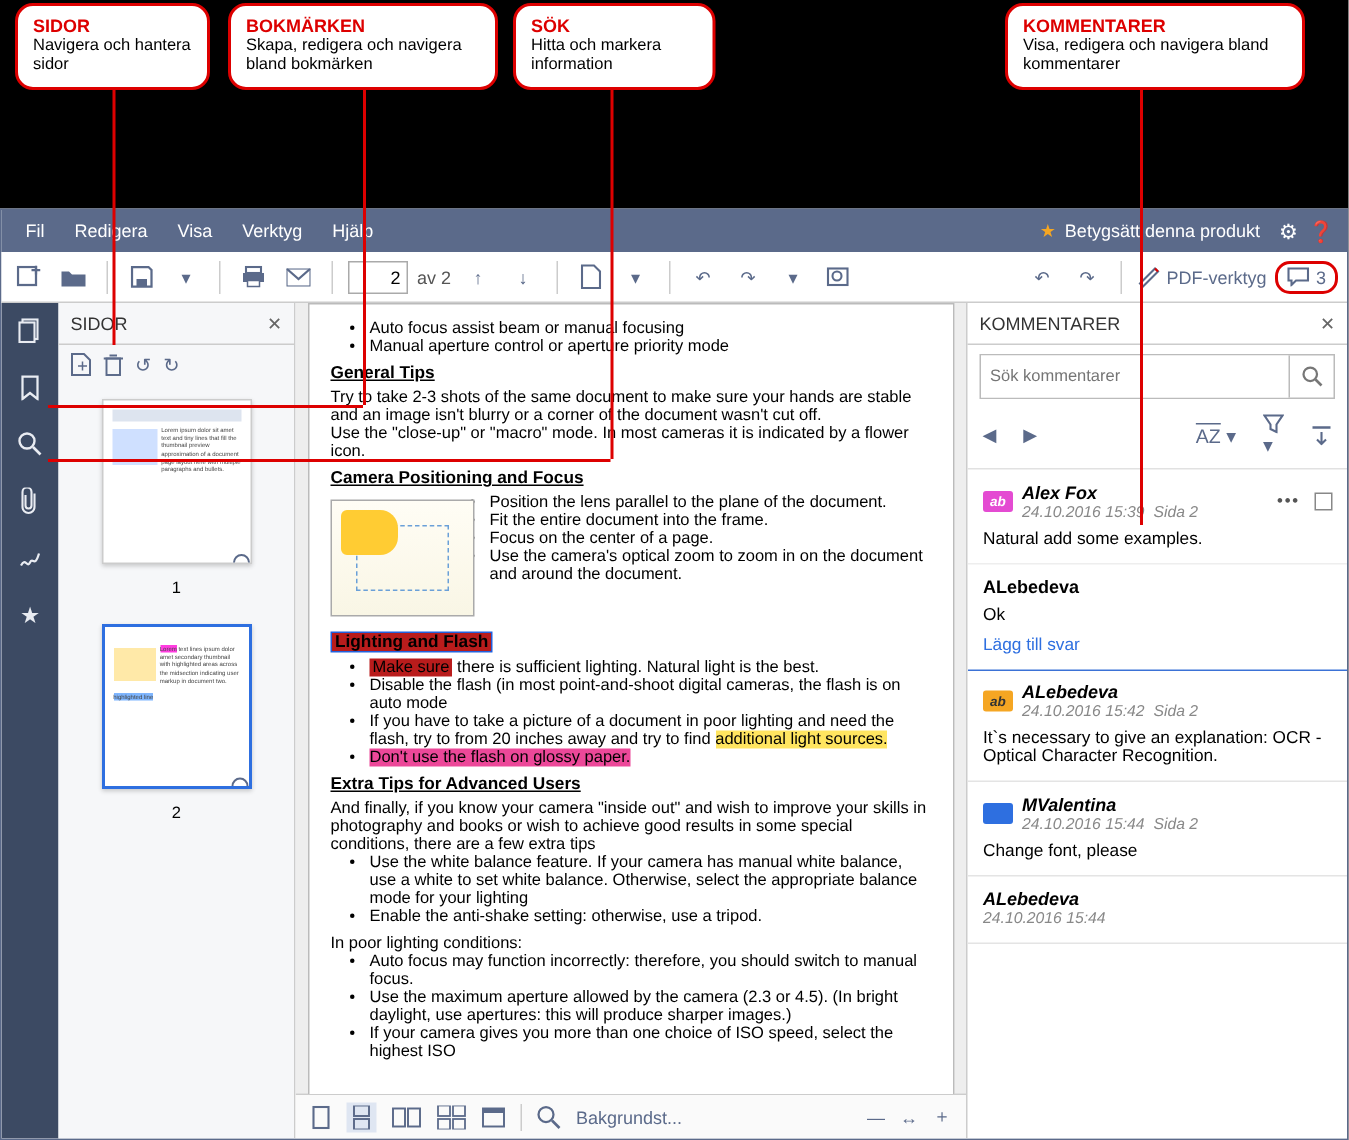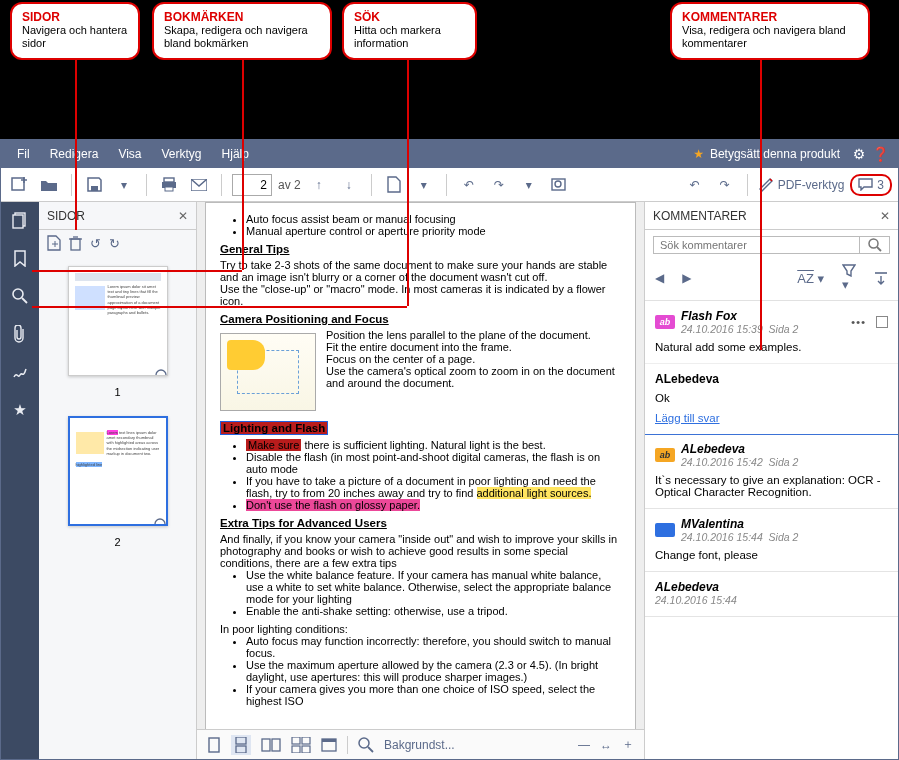"Sök kommentarer" .comments .search-box { height: 18px -> 30px }
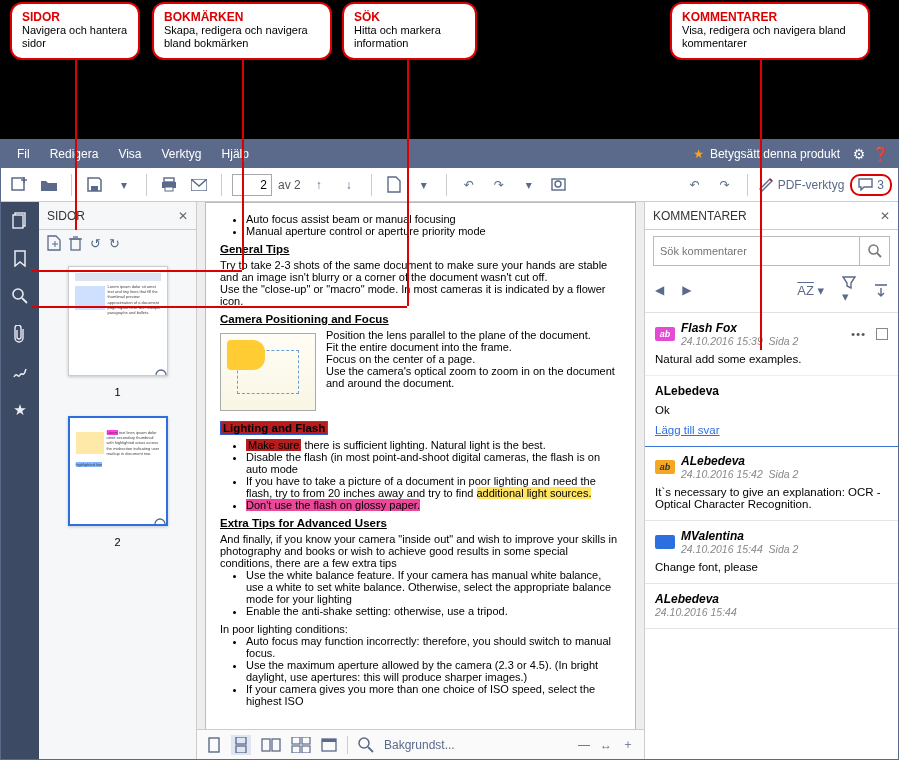"Flash Fox" div.c-user { text: Flash -> Alex }
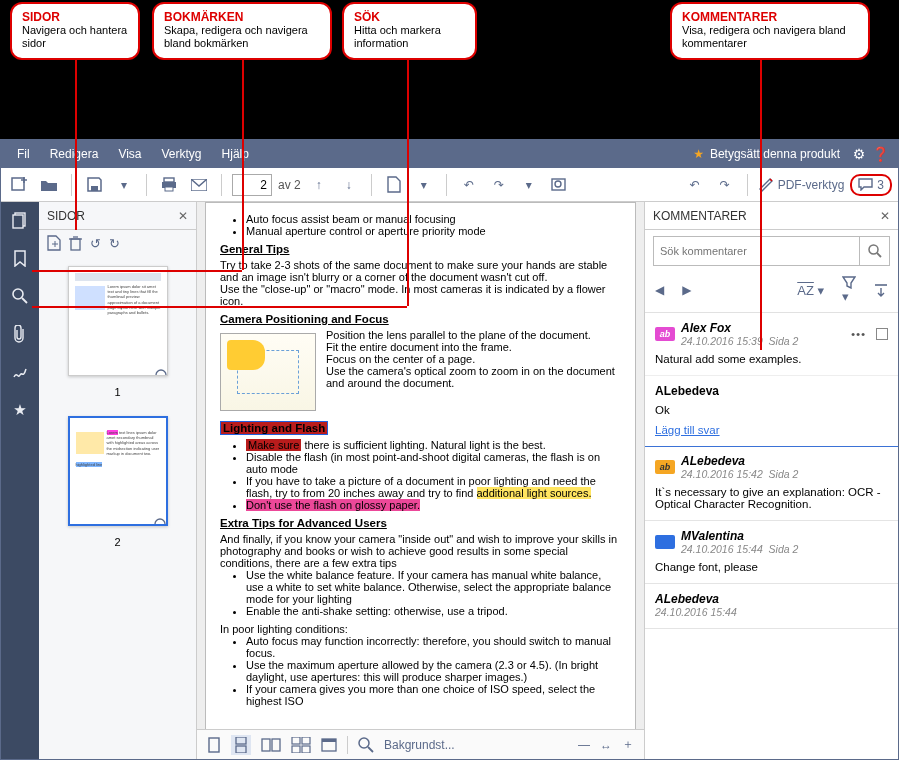"Lägg till svar" .c-link { text-decoration: underline -> none }
